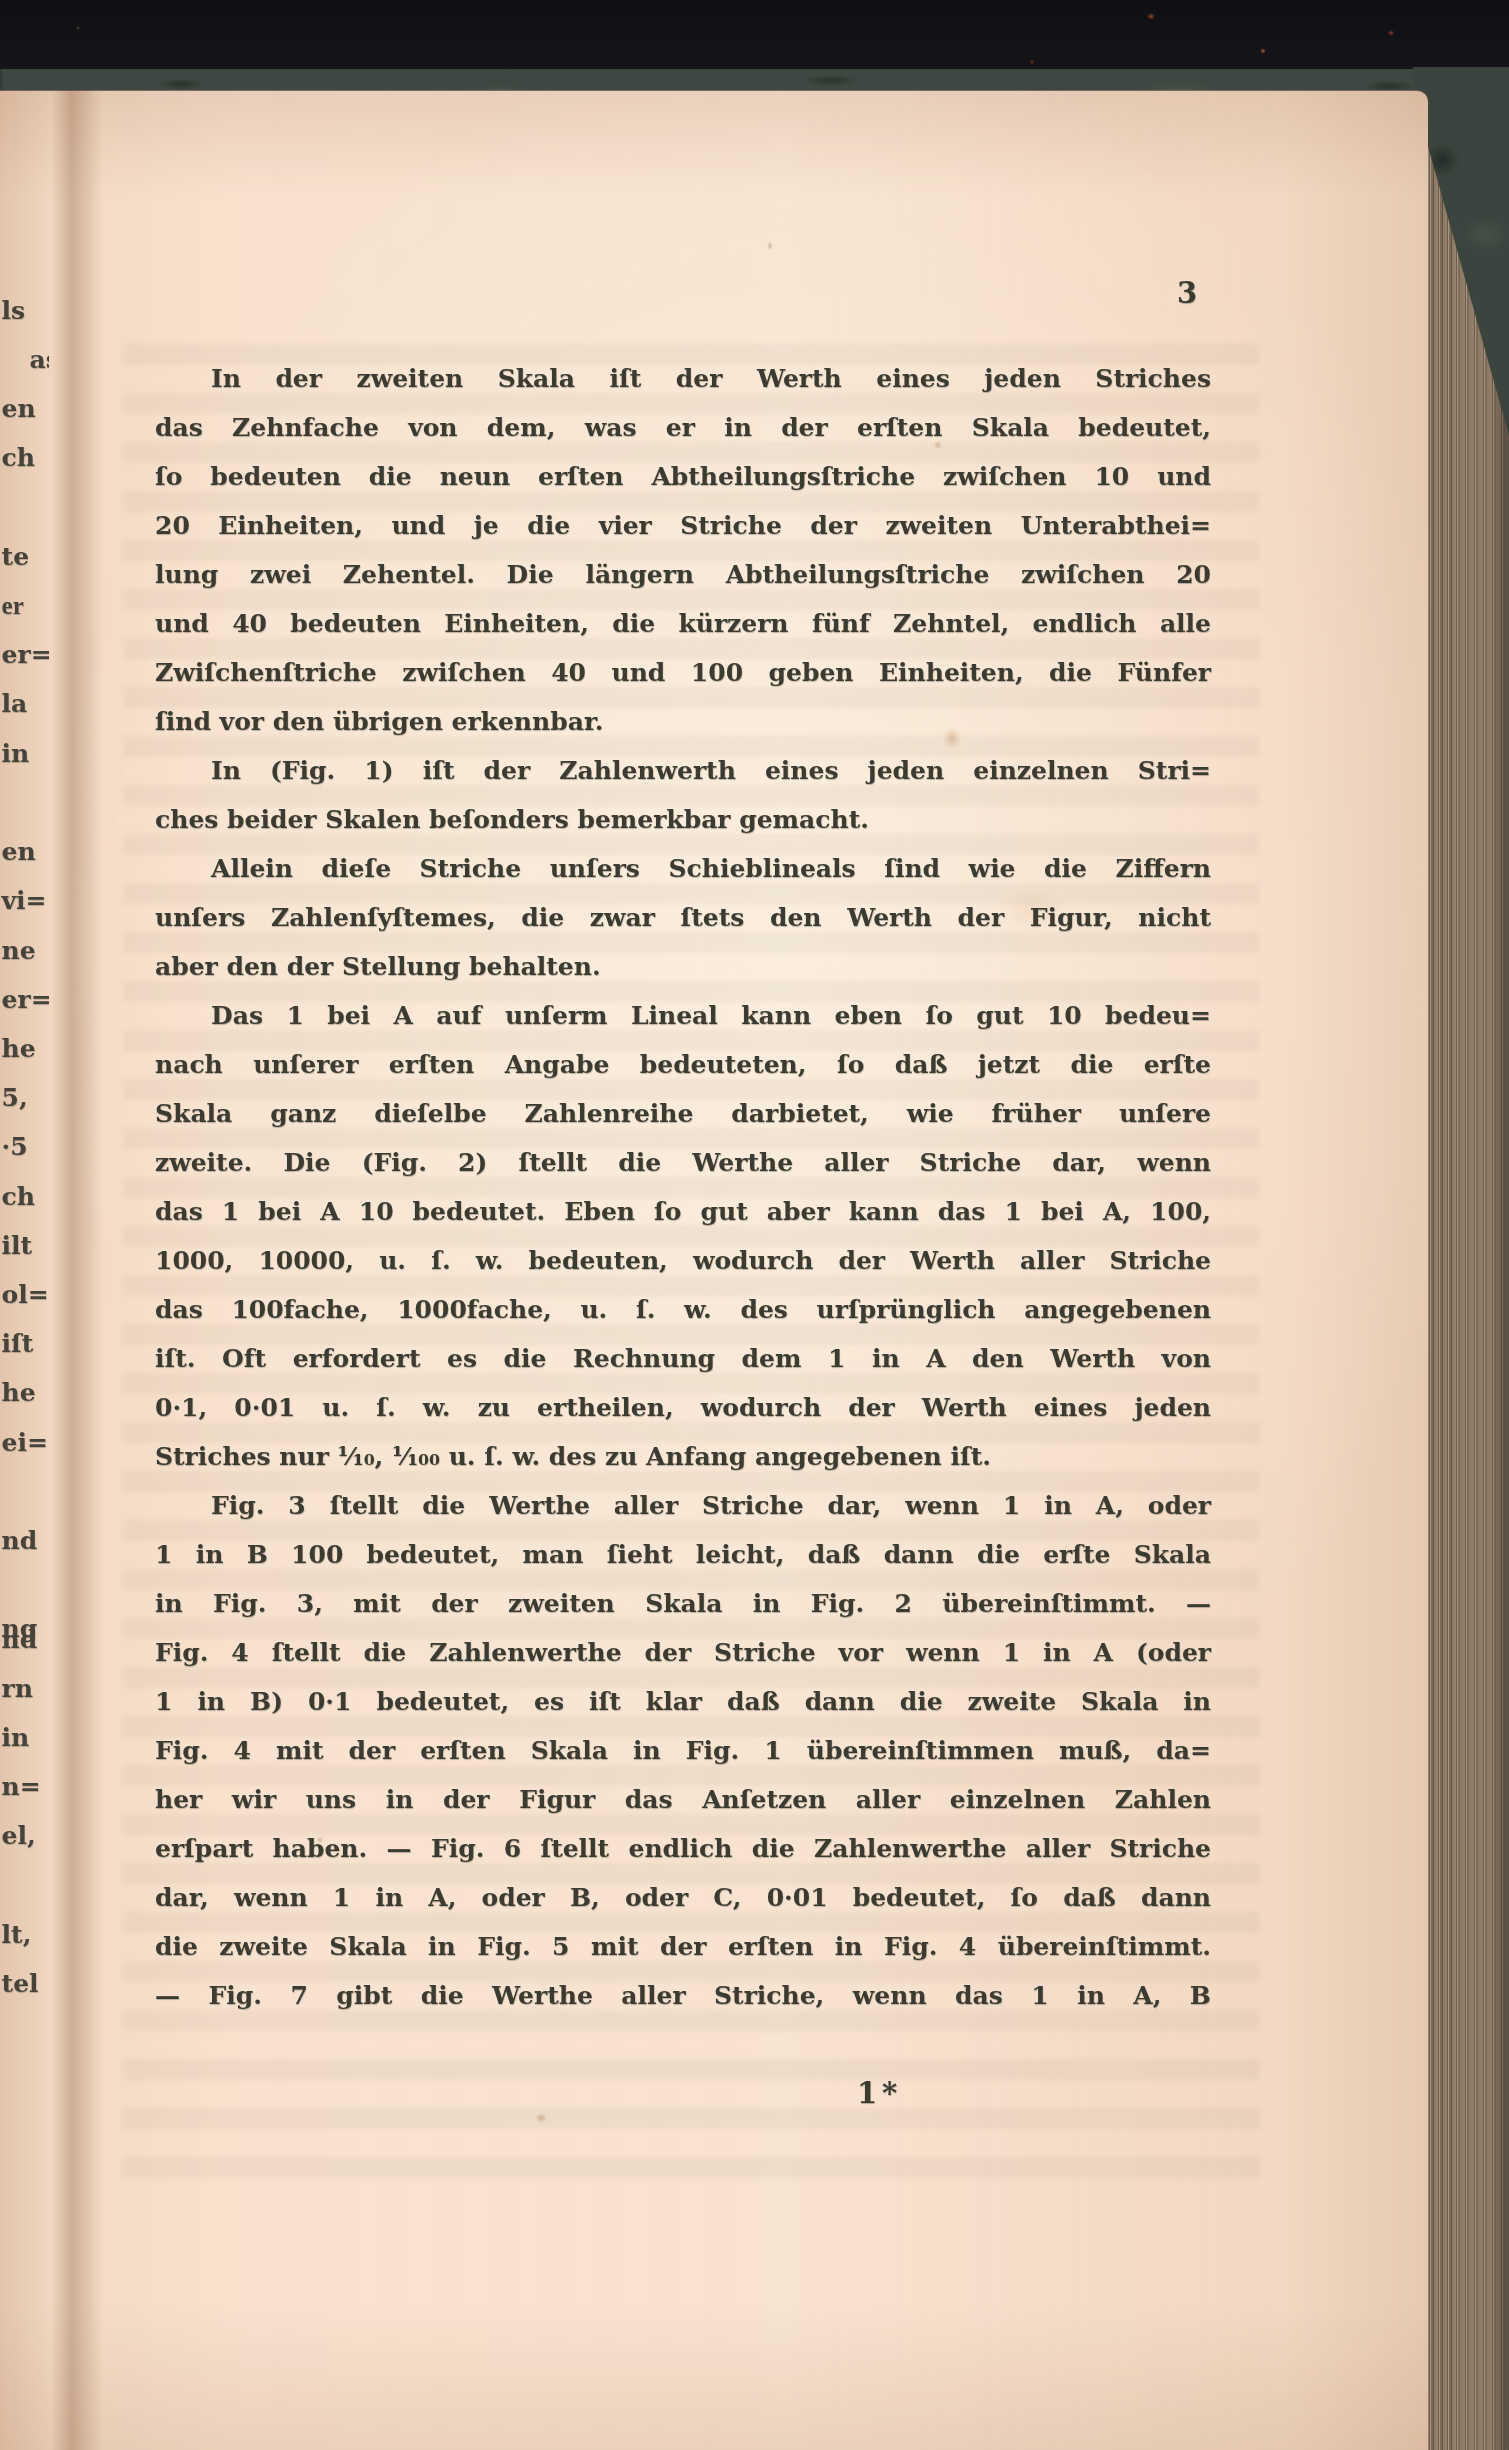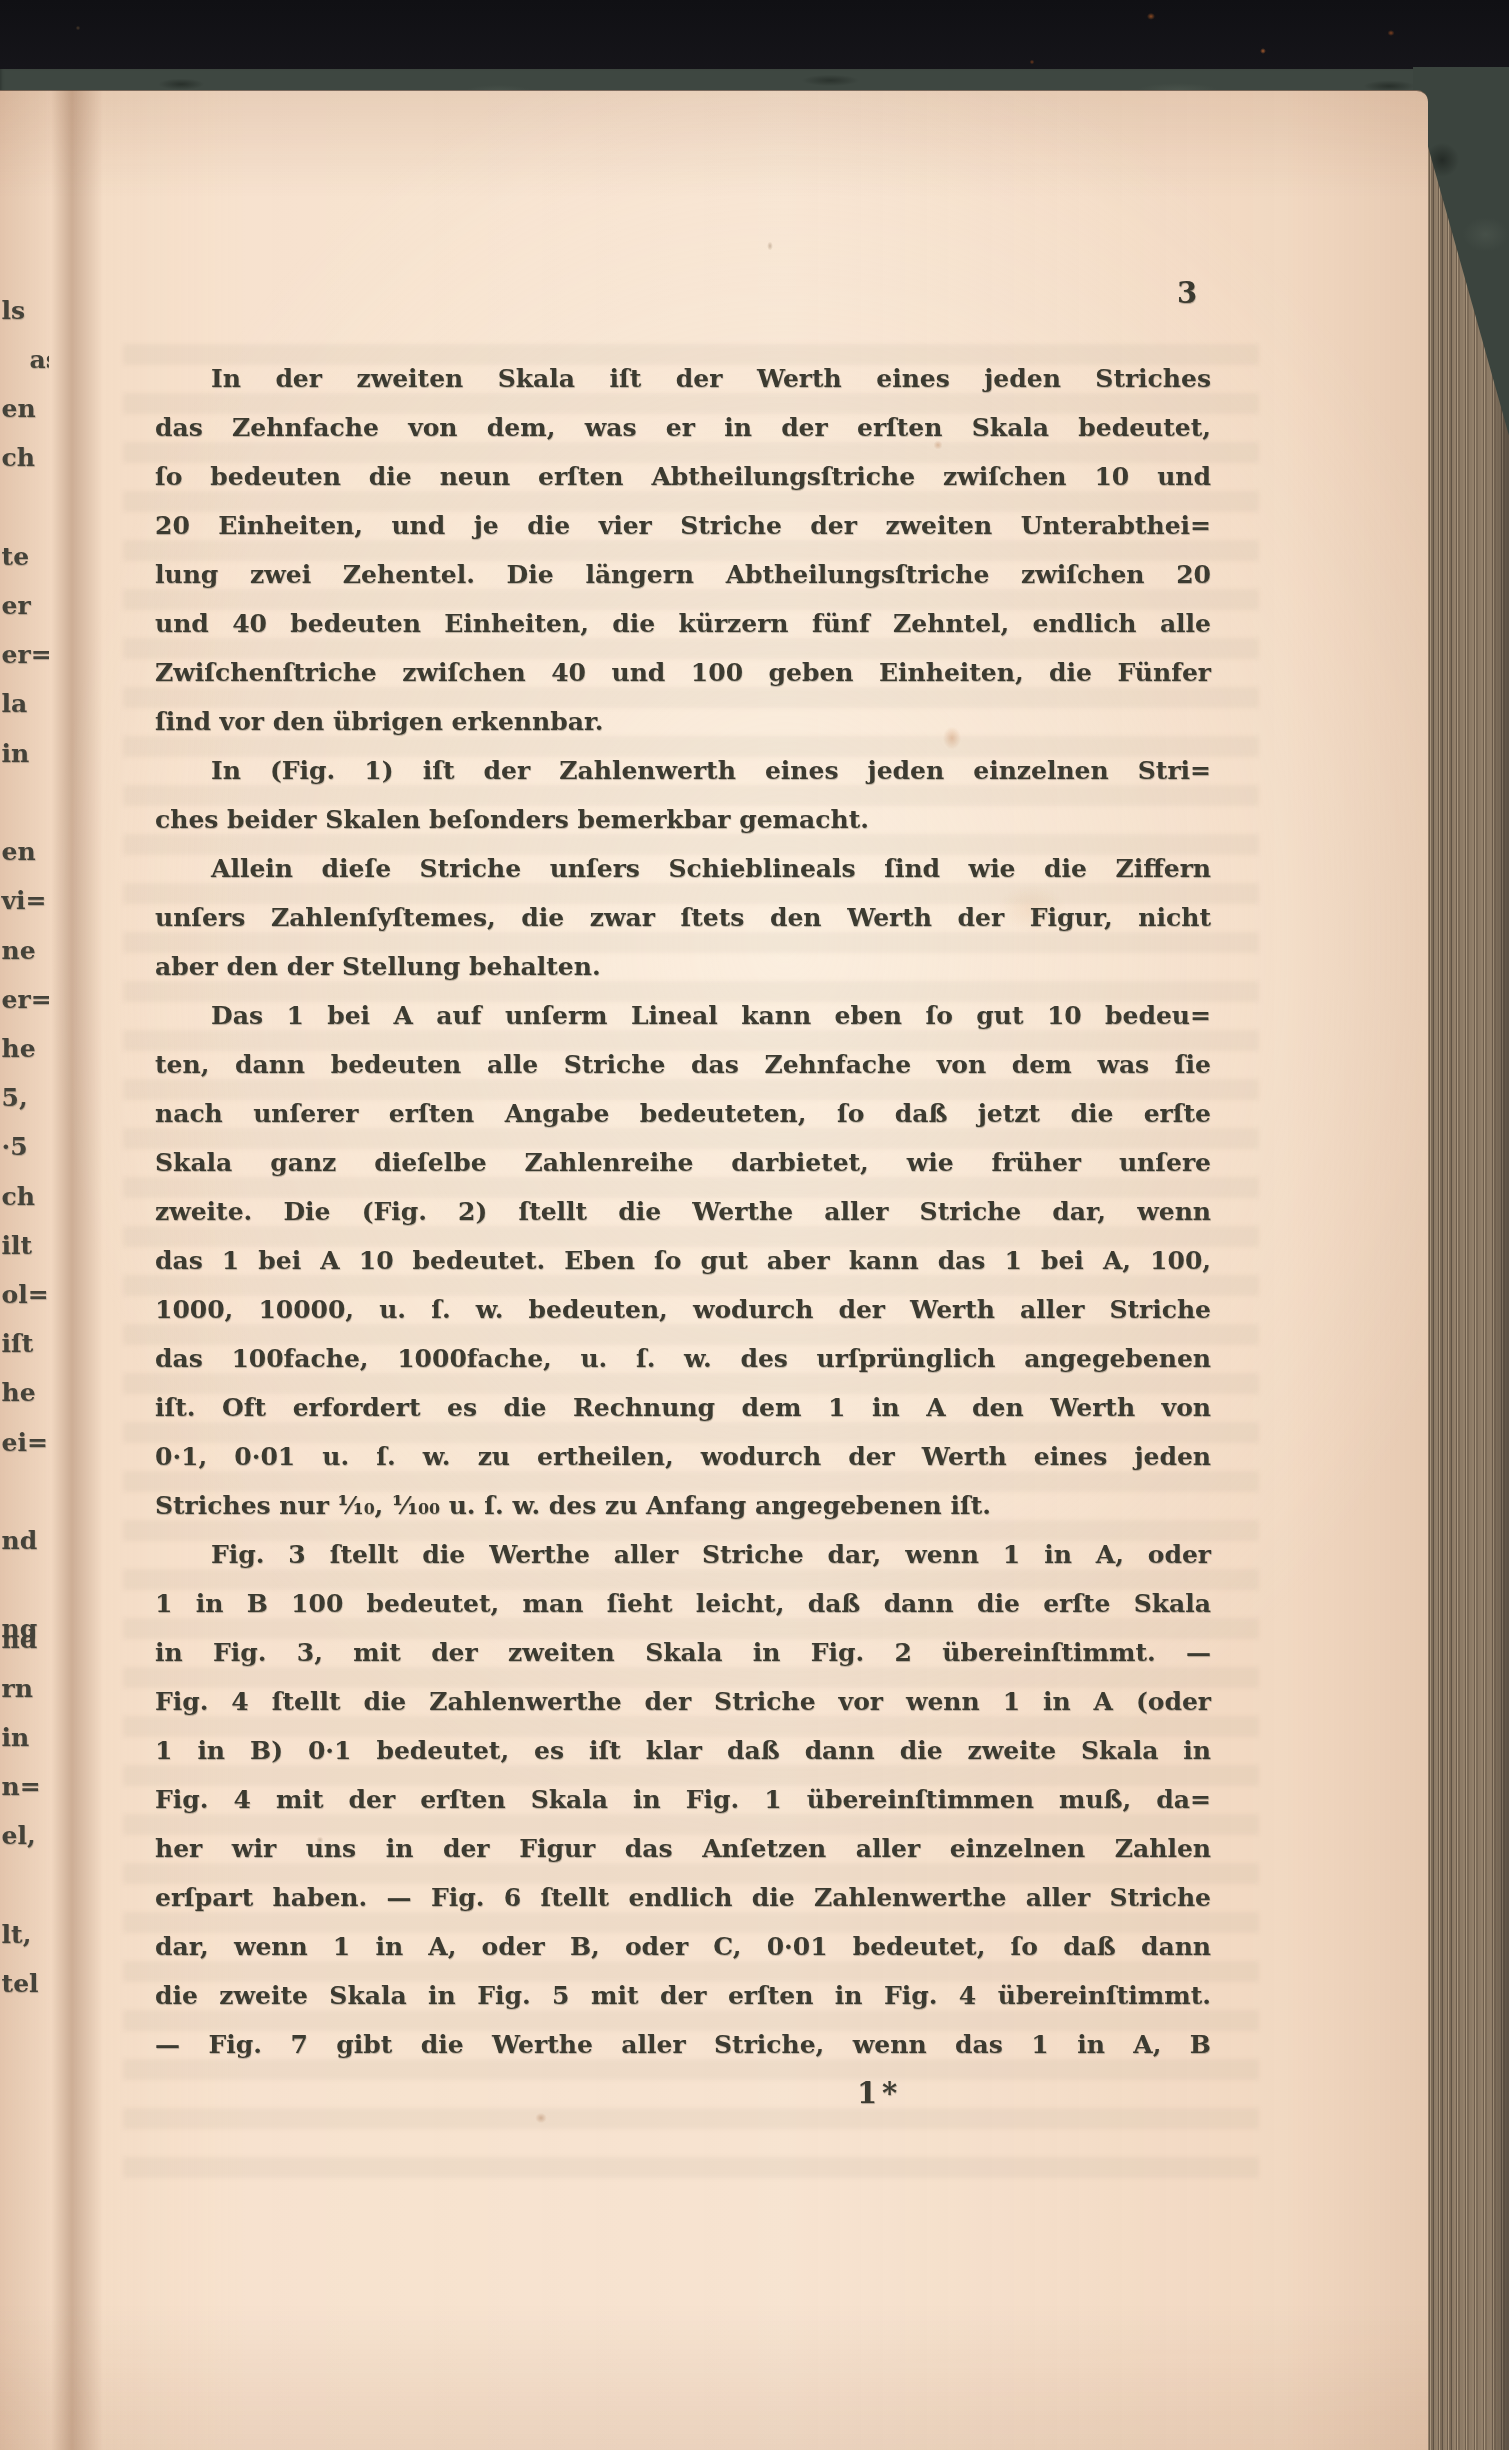"er" div.frag { font-family: none -> Liberation Serif, serif }
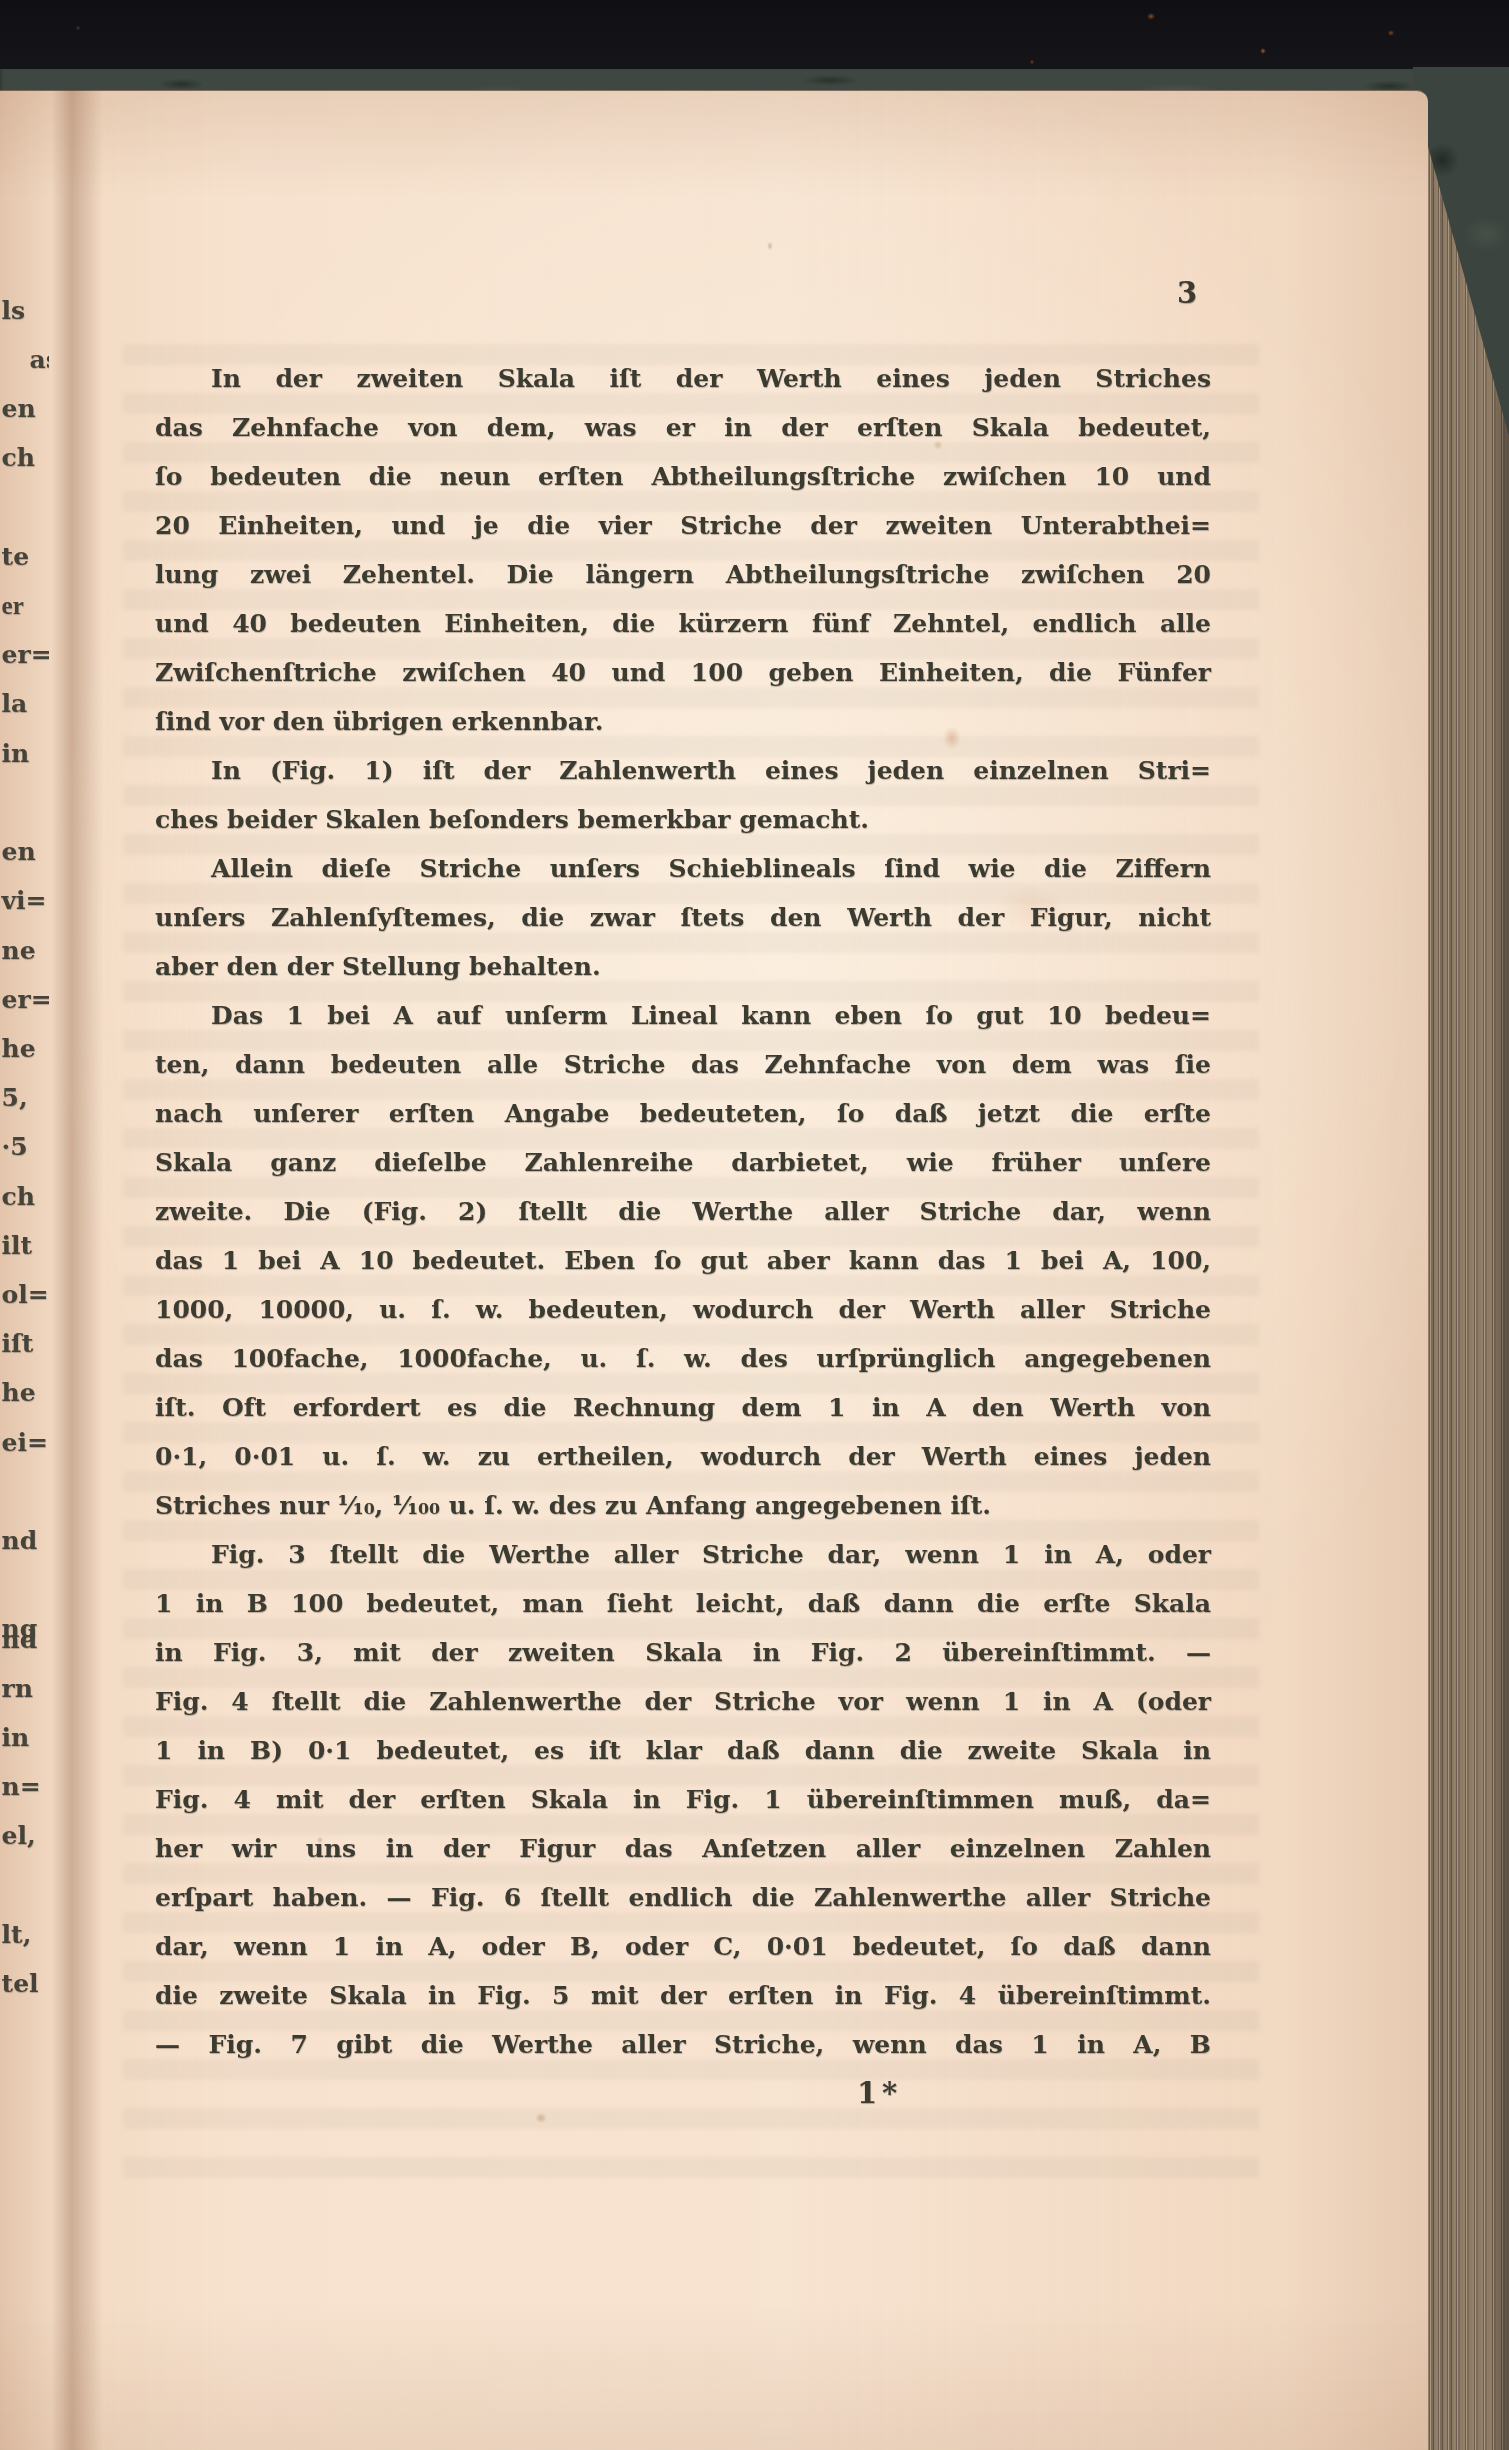"ten, dann bedeuten alle Striche" div.line { html: <div>ten, dann bedeuten alle Striche das Zehnfache von dem was ſie</div> -> none }
